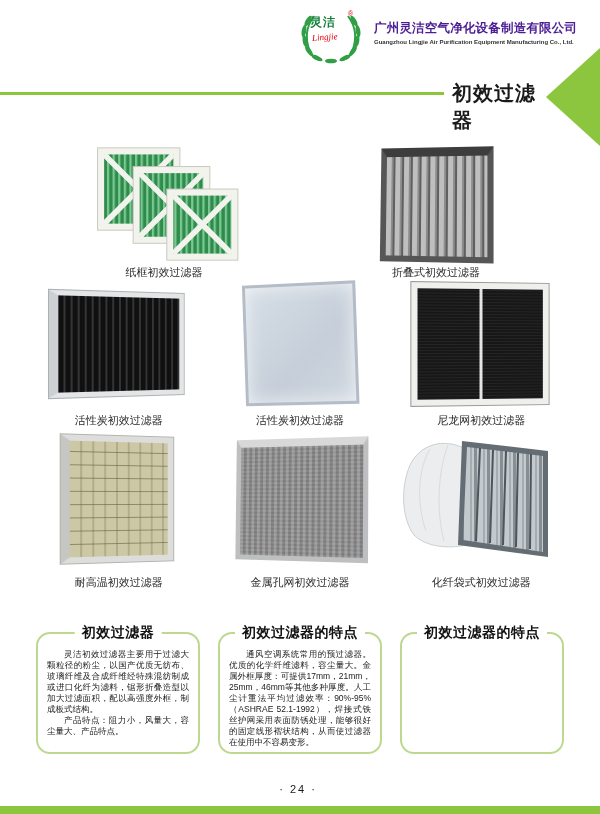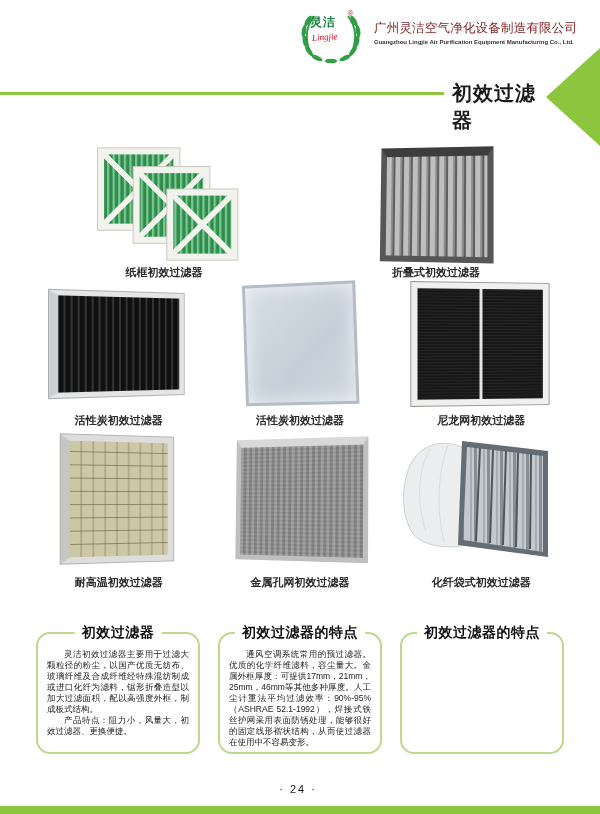"广州灵洁空气净化设备制造有限公司" .company-cn { color: #7f1d1d -> #4c1d95; font-weight: normal -> bold }
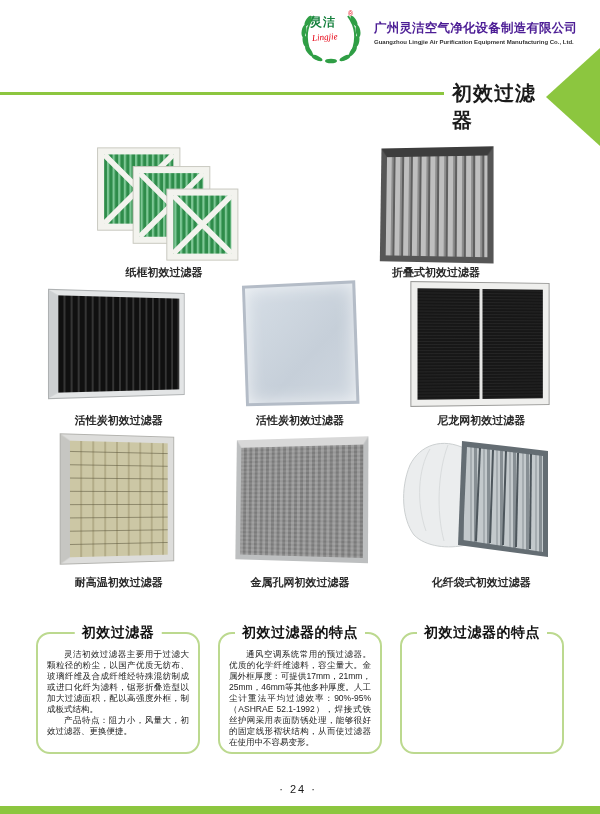"纸框初效过滤器" .grid { font-weight: bold -> none }
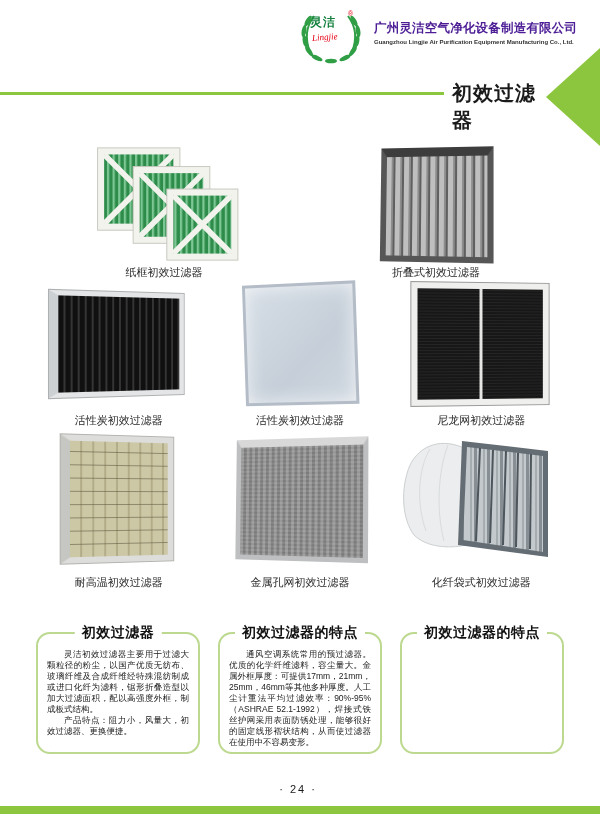"产品特点：阻力小，风量大，初效过滤器、更换便捷。" p { text: 初效过滤器、更换便捷 -> 容尘量大、产品特点 }
